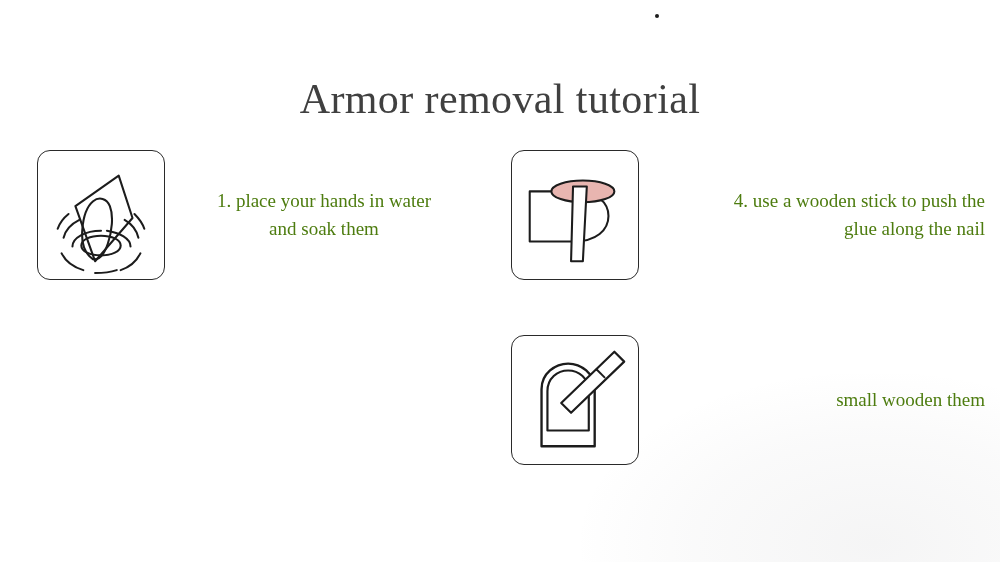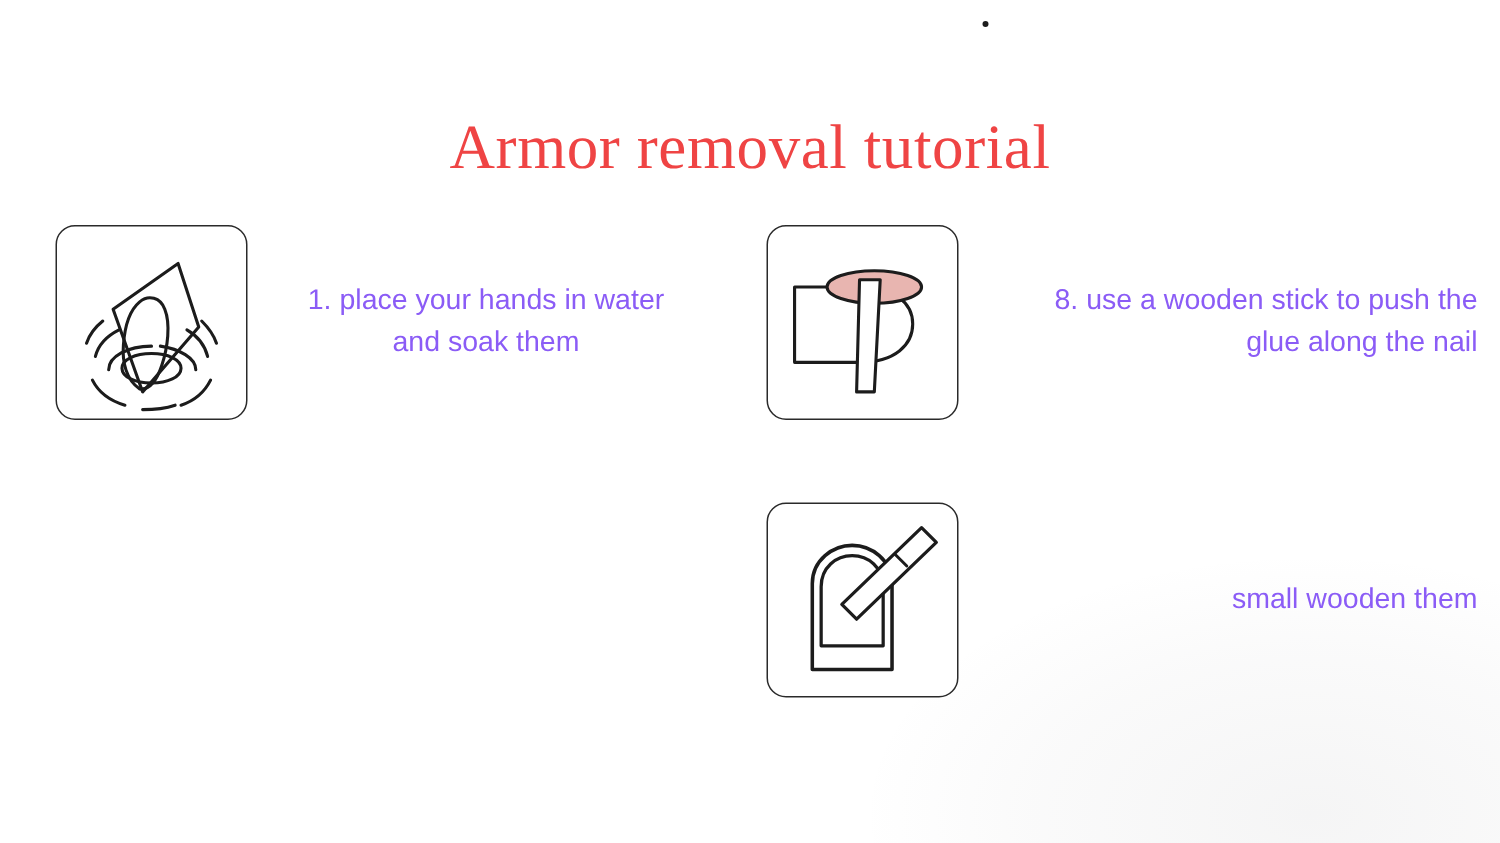"Armor removal tutorial" .page-title { color: #ef4444 -> #404040 }
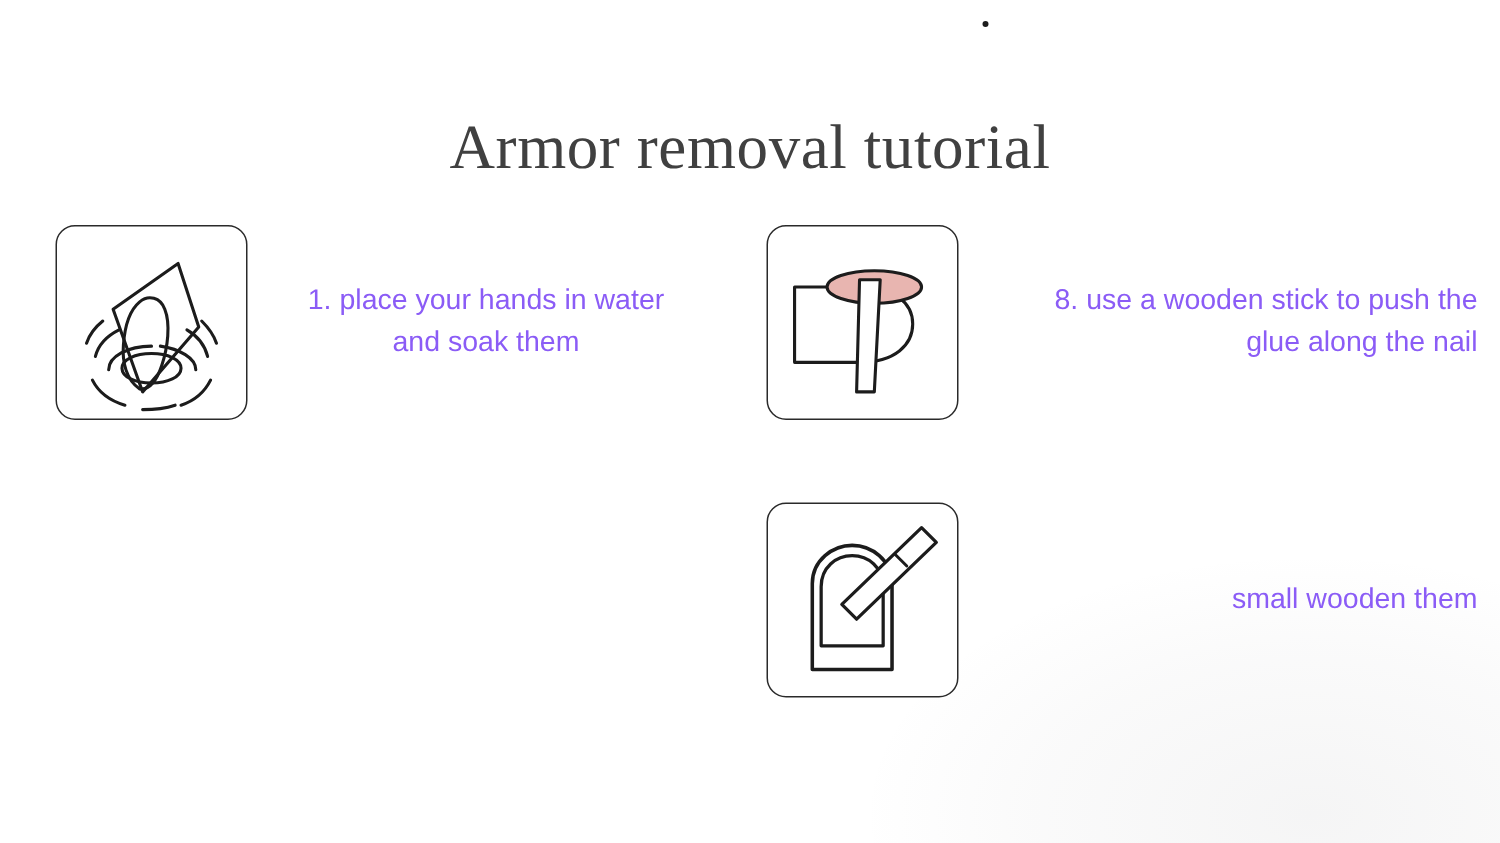"1. place your hands in" .step-caption { color: #8b5cf6 -> #4d7c0f; font-family: none -> Liberation Serif, serif }
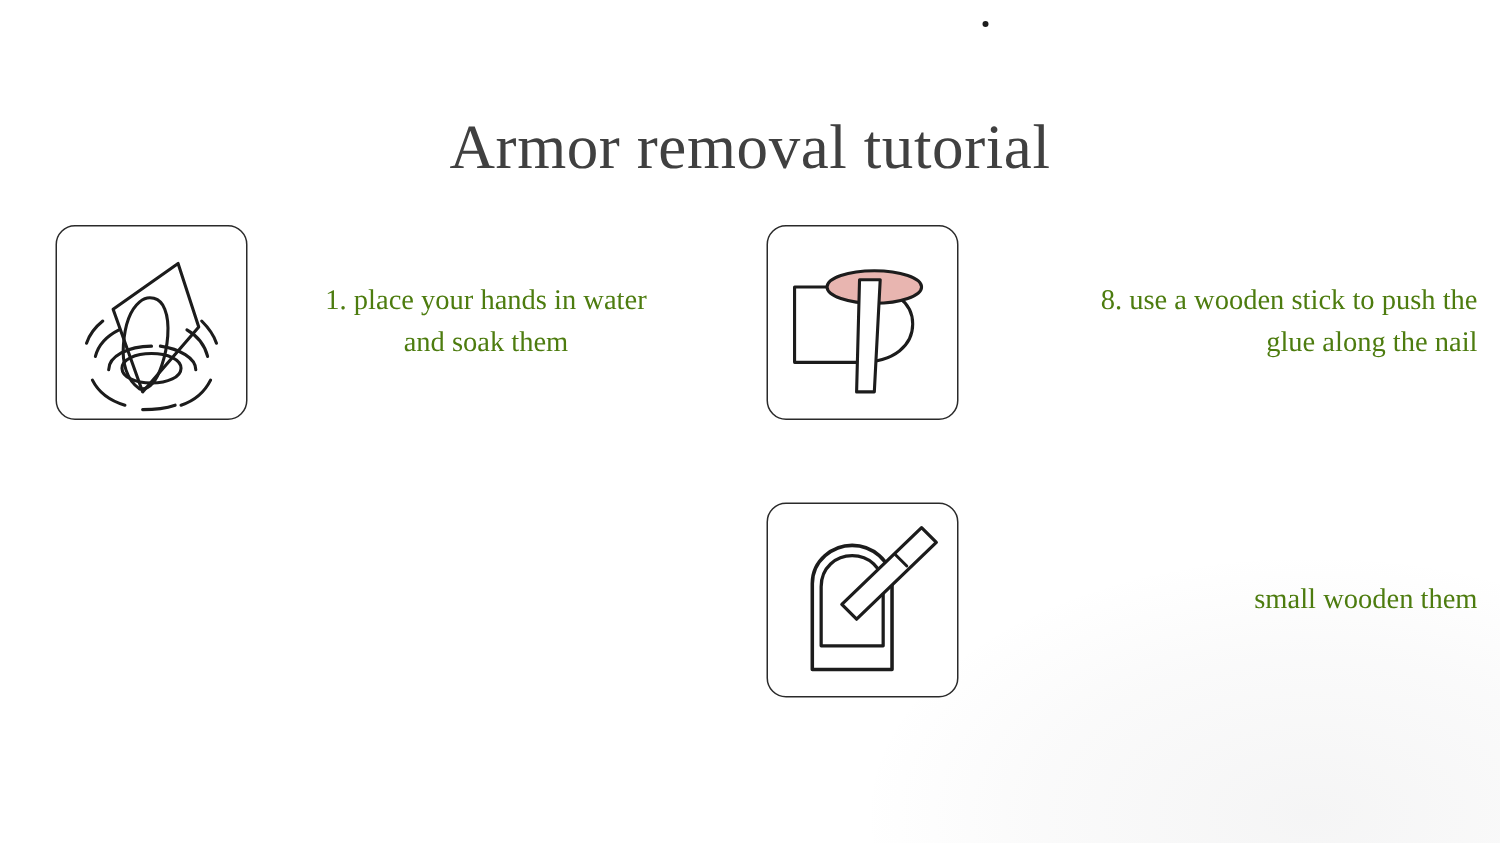"8. use a wooden stick" div { text: 8 -> 4 }
